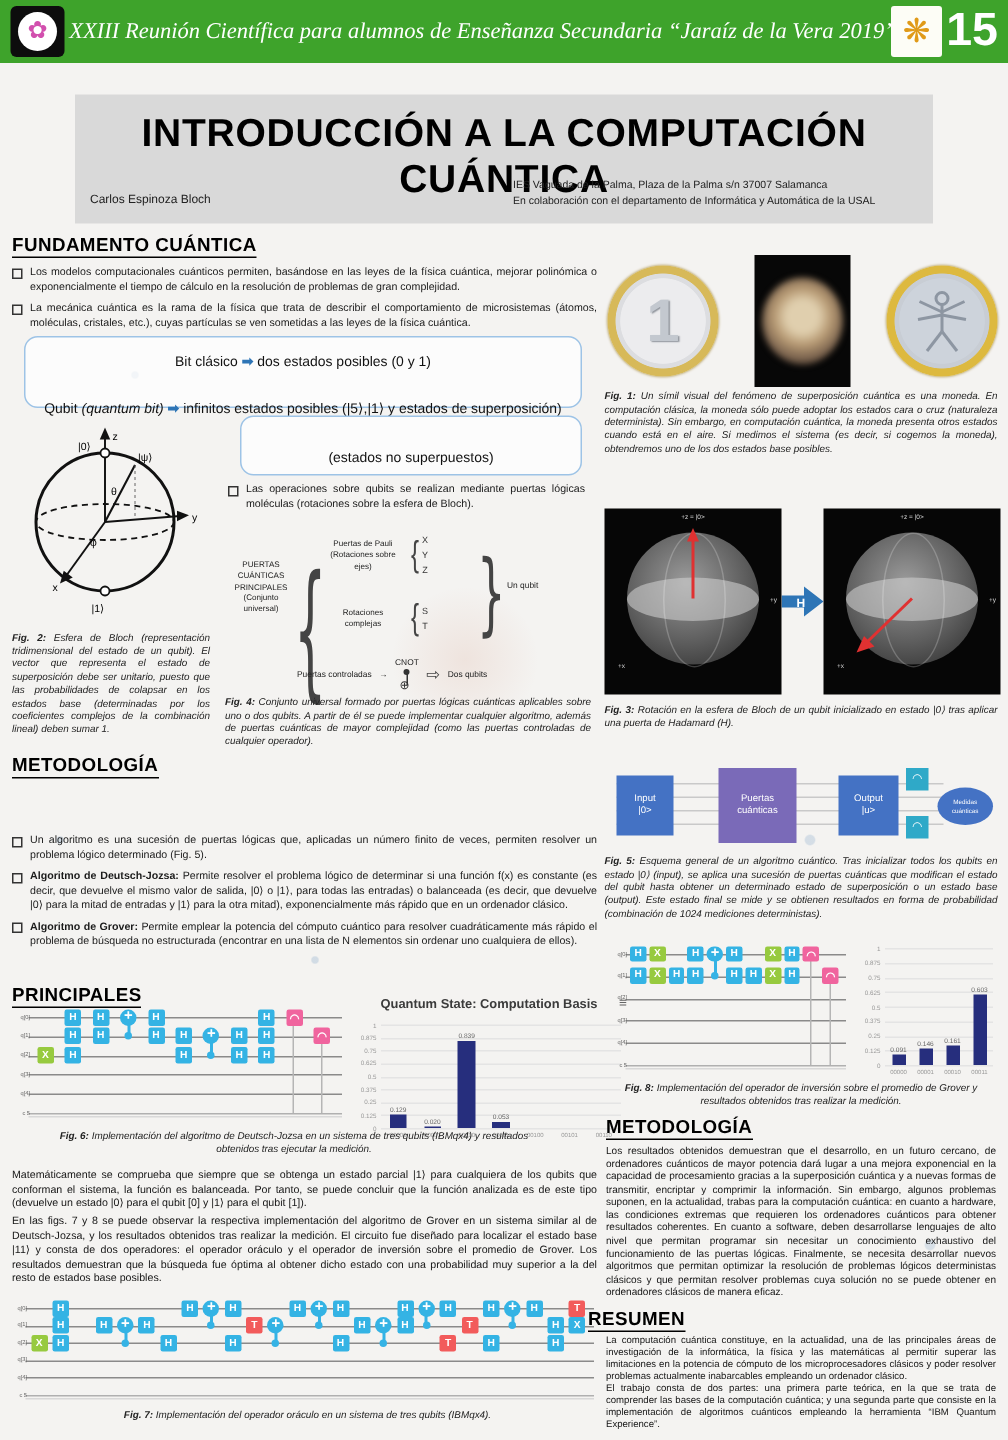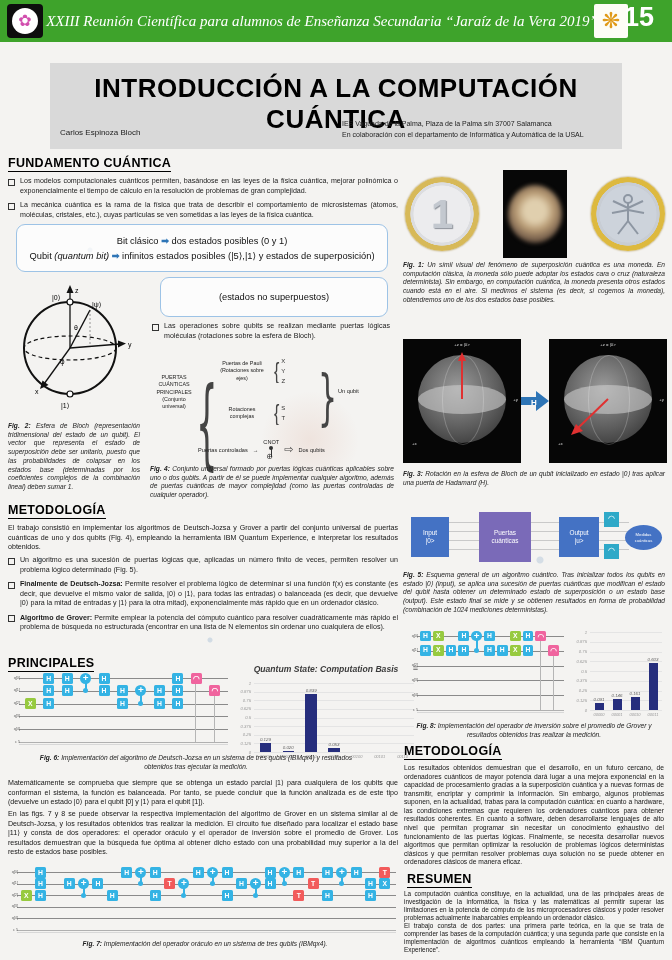"15" .hnum { font-size: 27px -> 31px; right: 18px -> 6px; text-align: right -> center }
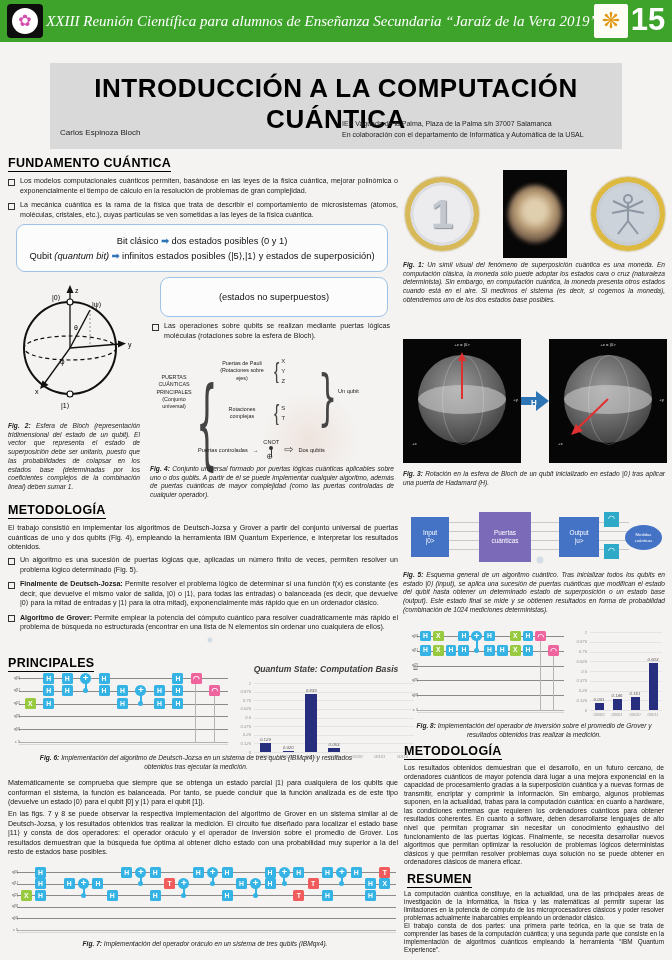"Bit clásico ➡ dos estados" .bbline { margin-top: none -> 16px }
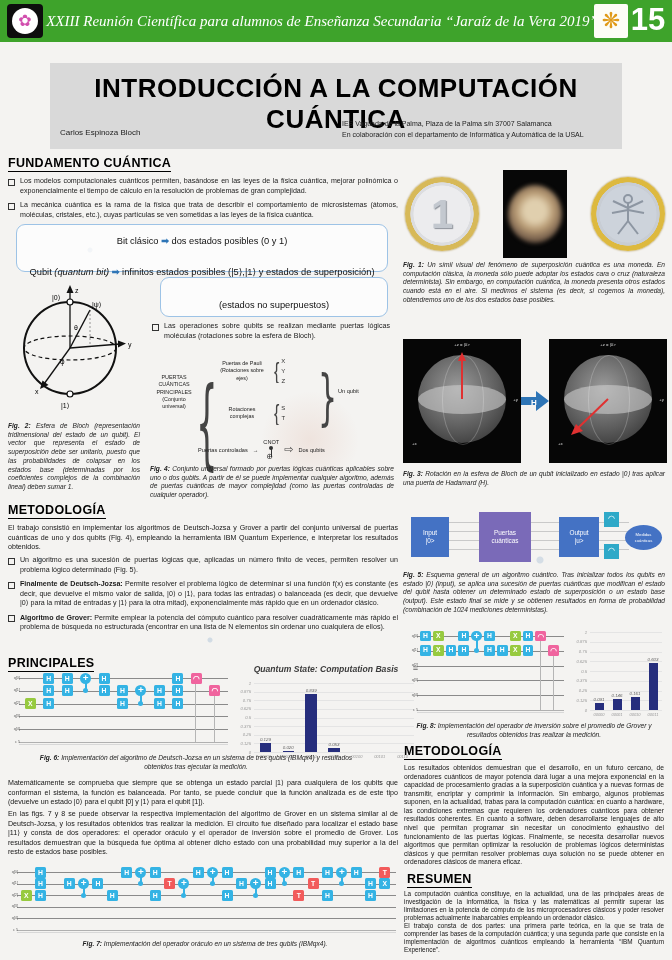"El trabajo consistió en implementar" div.para { html: <div>El trabajo consistió en implementar los algoritmos de Deutsch-Jozsa y Grover a partir del conjunto universal de puertas cuánticas de uno y dos qubits (Fig. 4), empleando la herramienta IBM Quantum Experience, e interpretar los resultados obtenidos.</div> -> none }
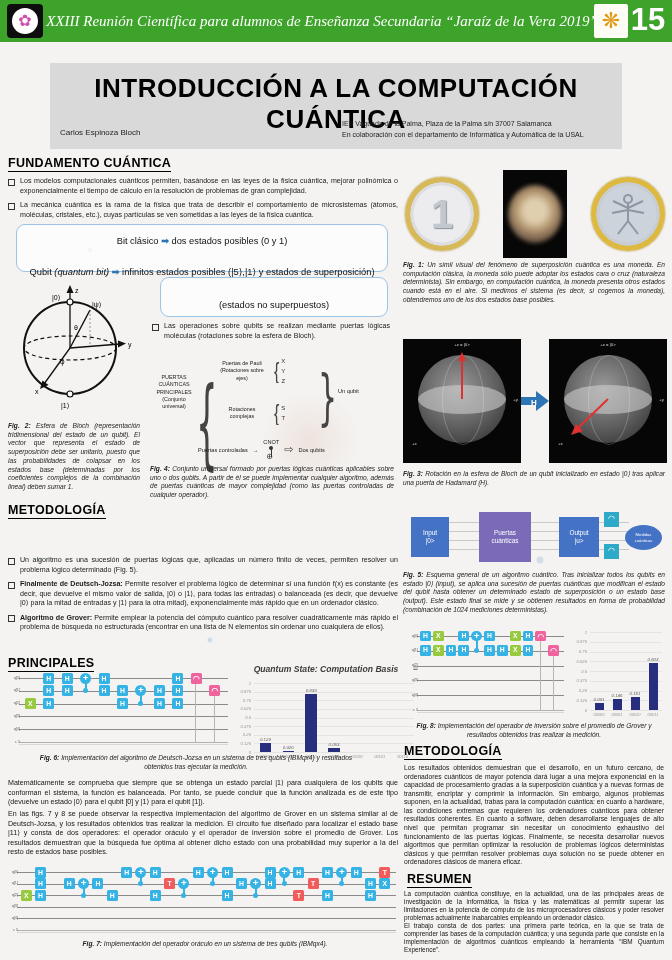"Finalmente de Deutsch-Jozsa:" b { text: Finalmente -> Algoritmo }
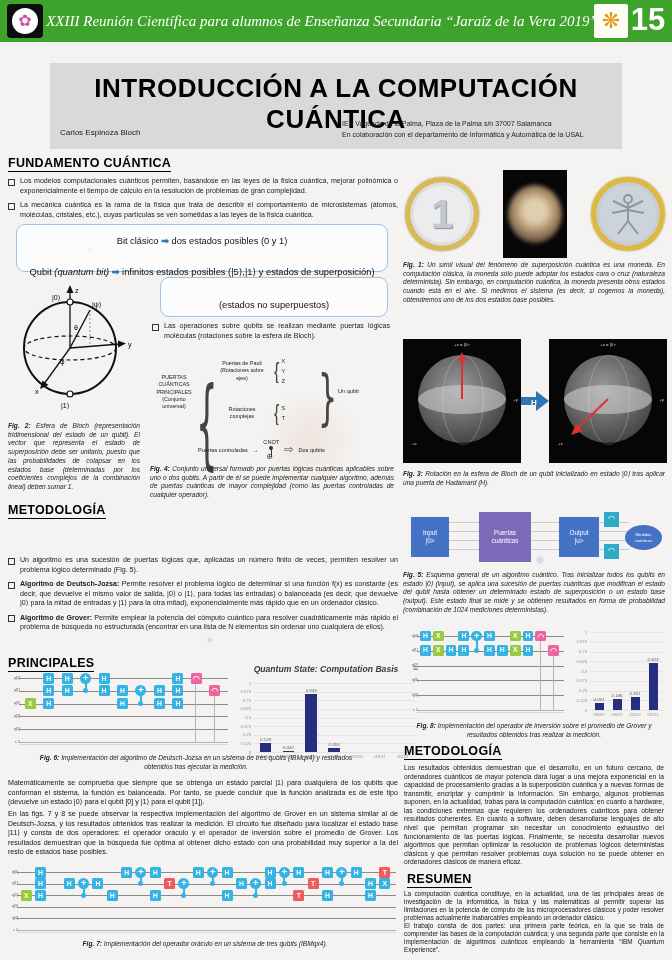"Quantum State: Computation Basis" .chartbox { font-style: italic -> none }
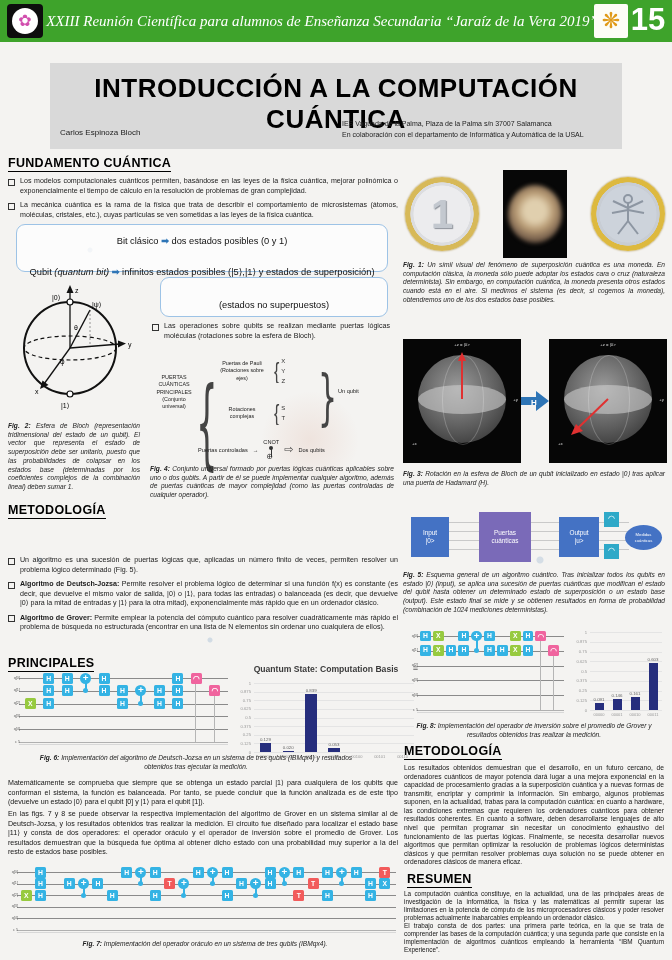"RESUMEN" div.shead { left: 407px -> 392px }
